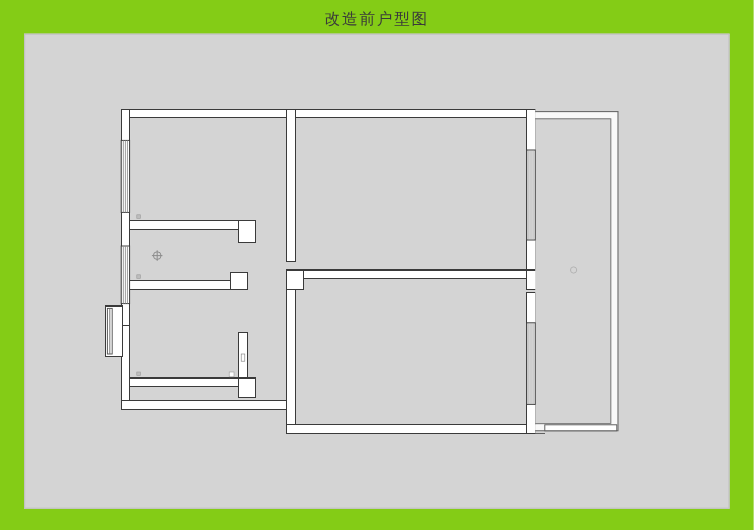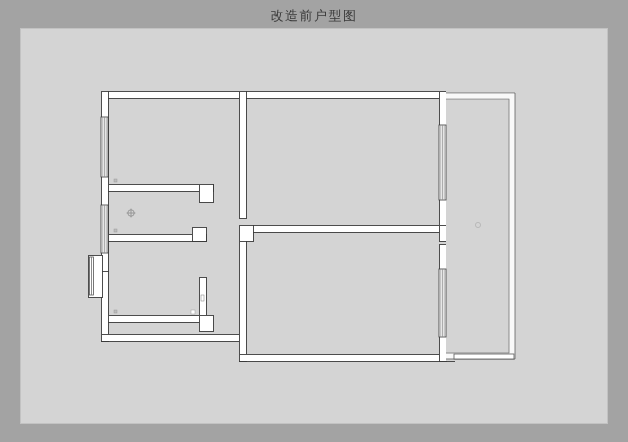"改造前户型图" #page { background: #a3a3a3 -> #84cc16 }
